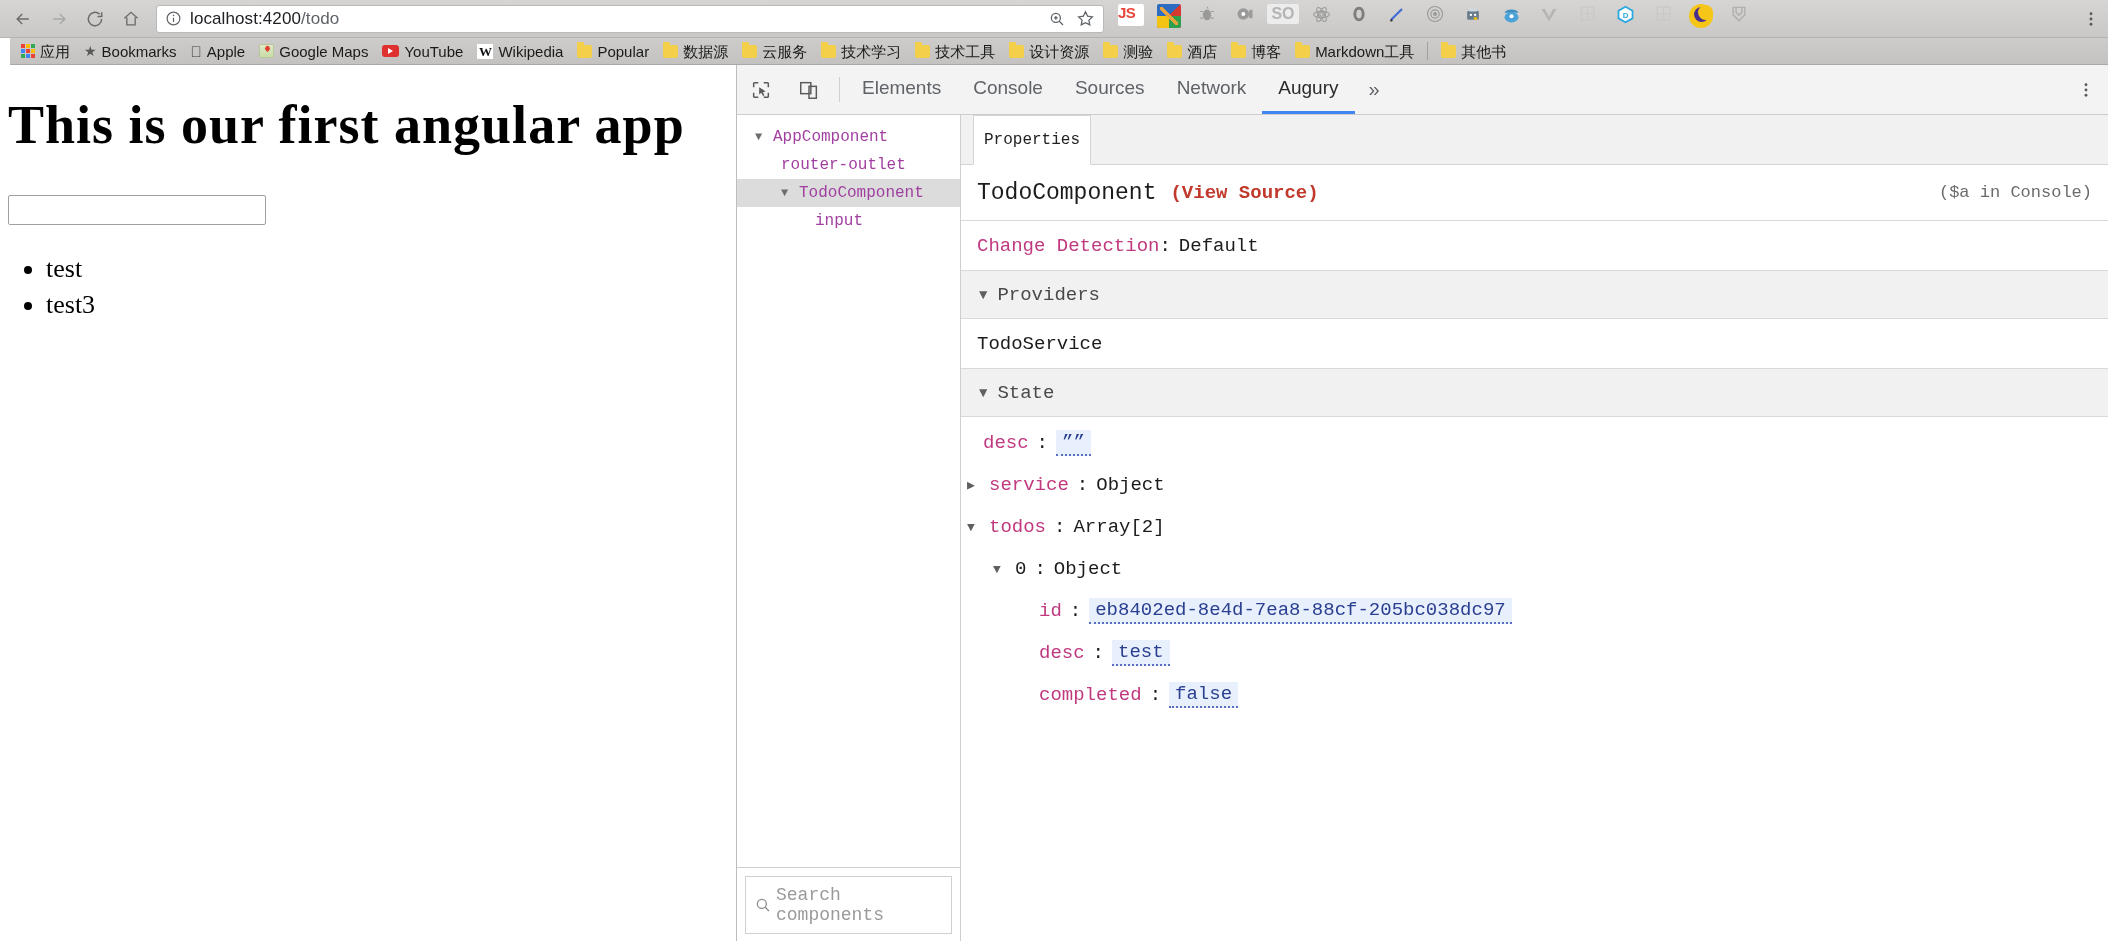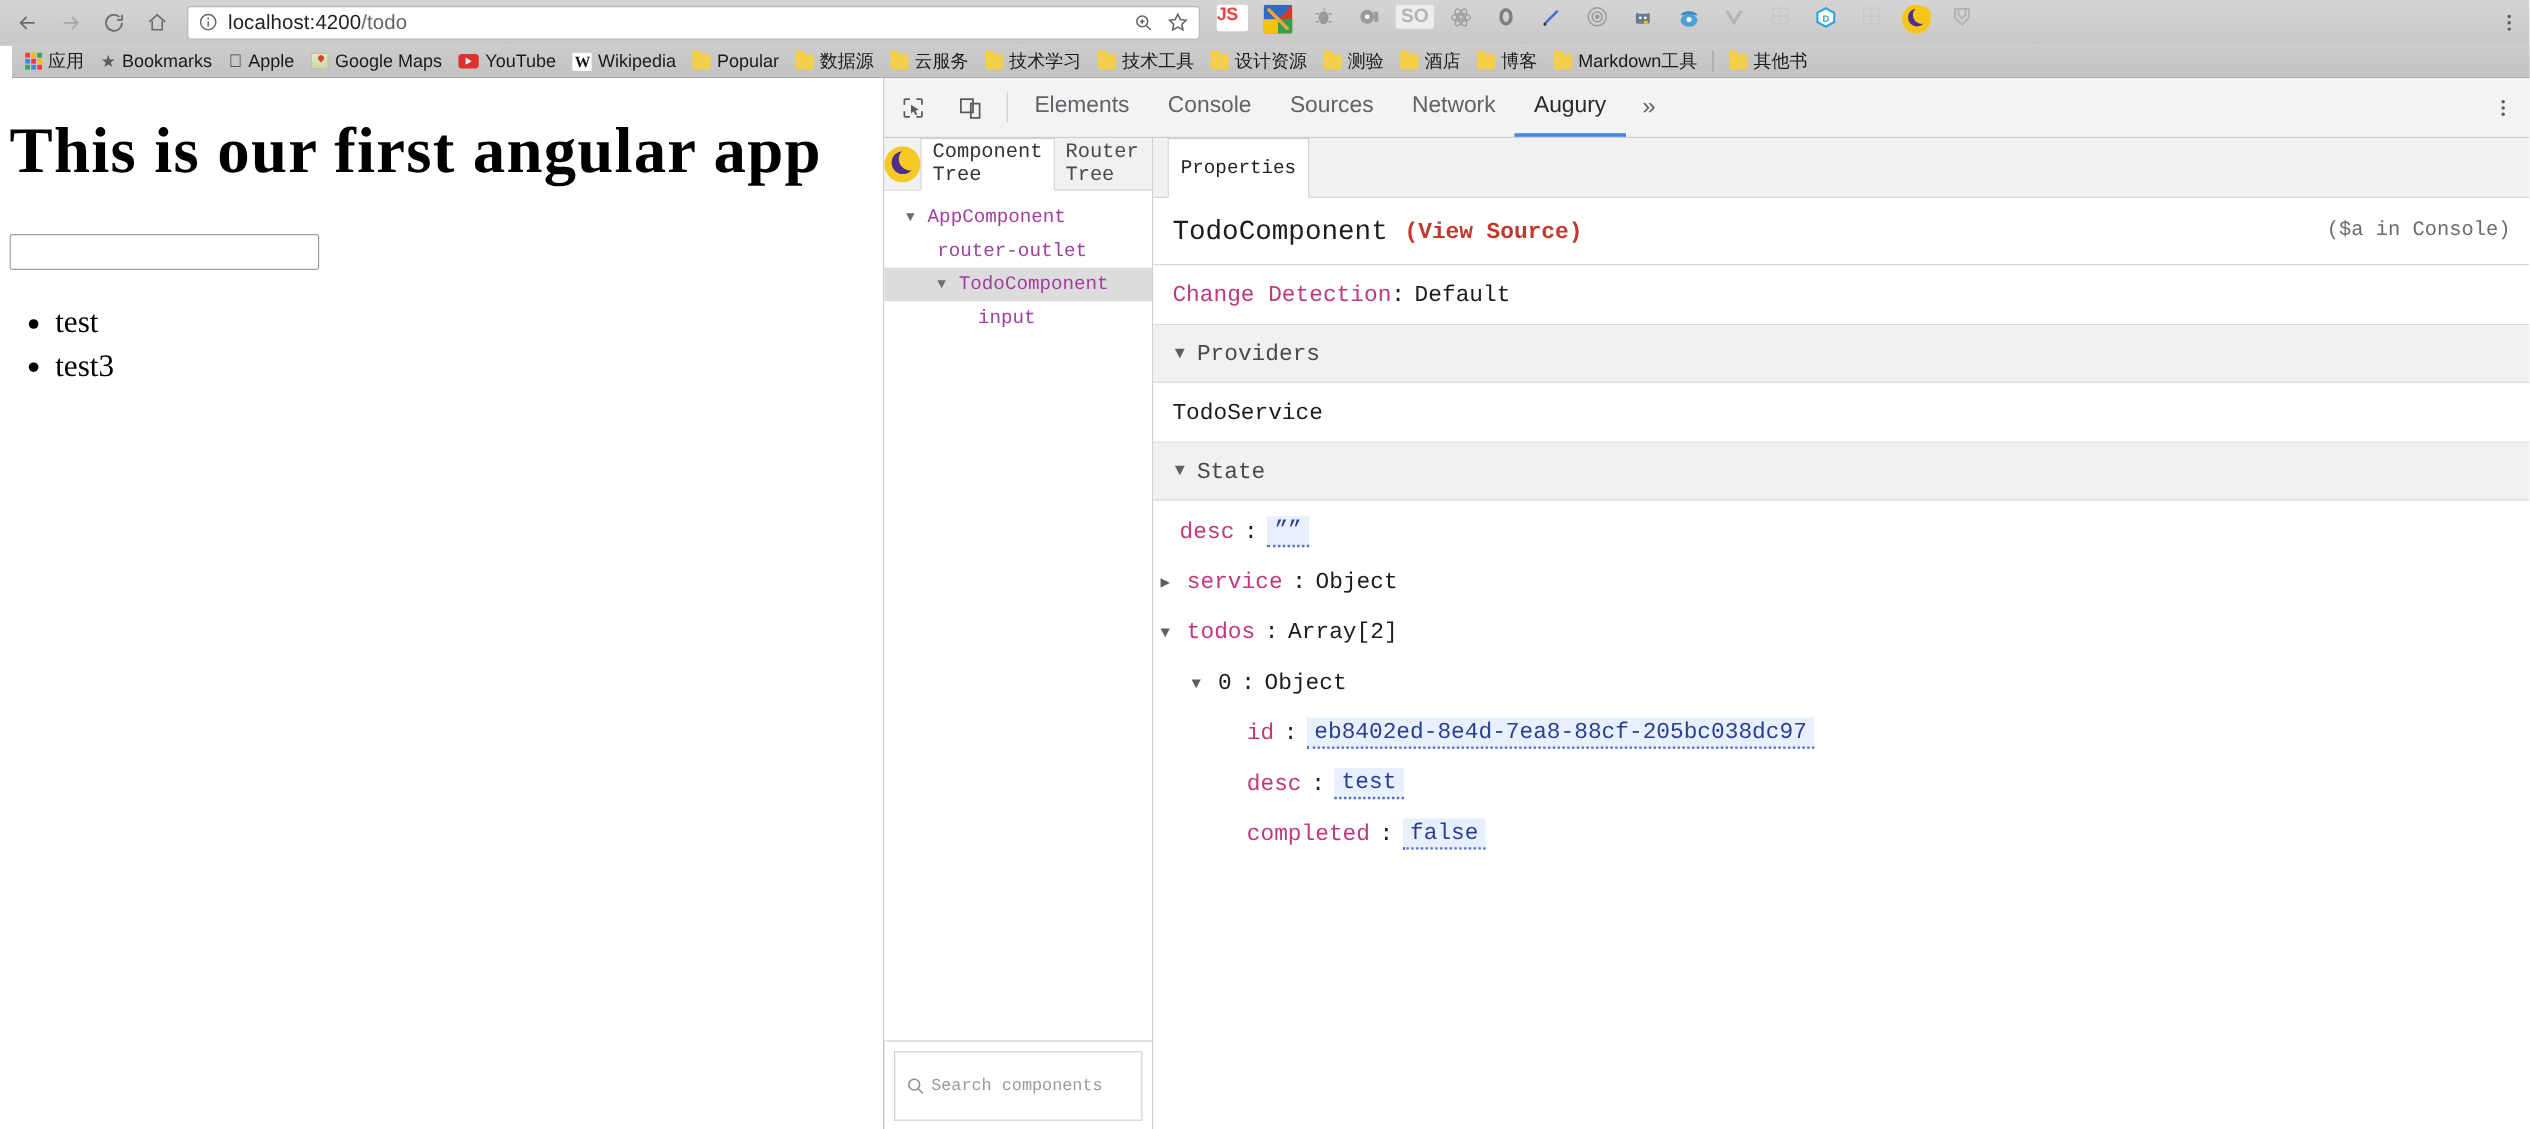"localhost:4200/todo" .omnibox { width: 844px -> 948px }
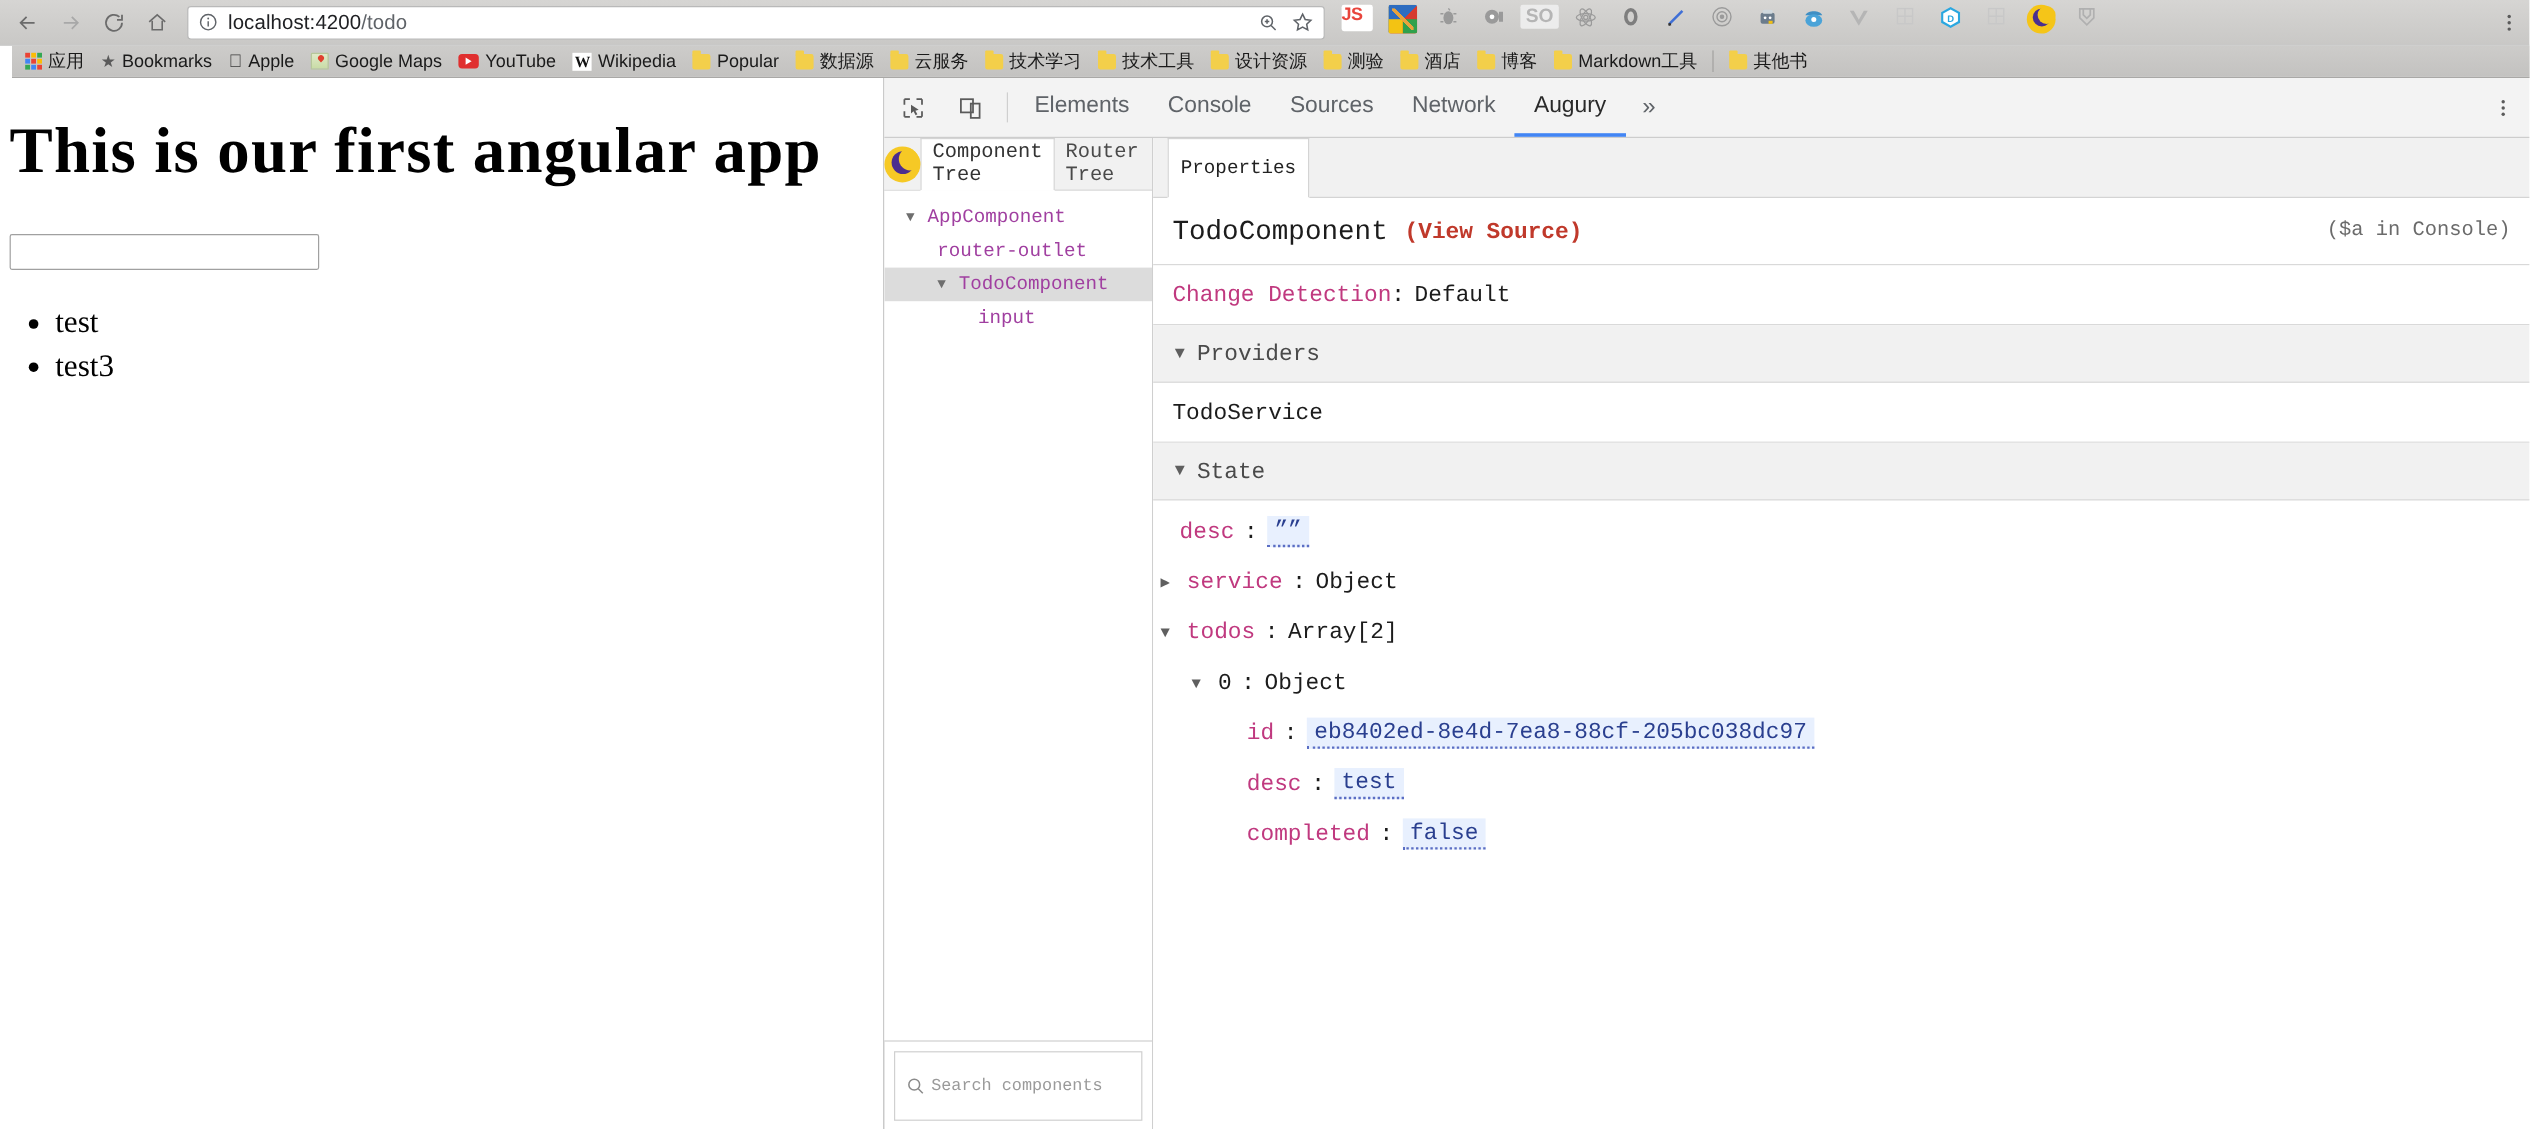"Component Tree" div.tree-head { html: <div> <div> <span></span> </div> <div>Component Tree</div> <div>Router Tree</div> </div> -> none }
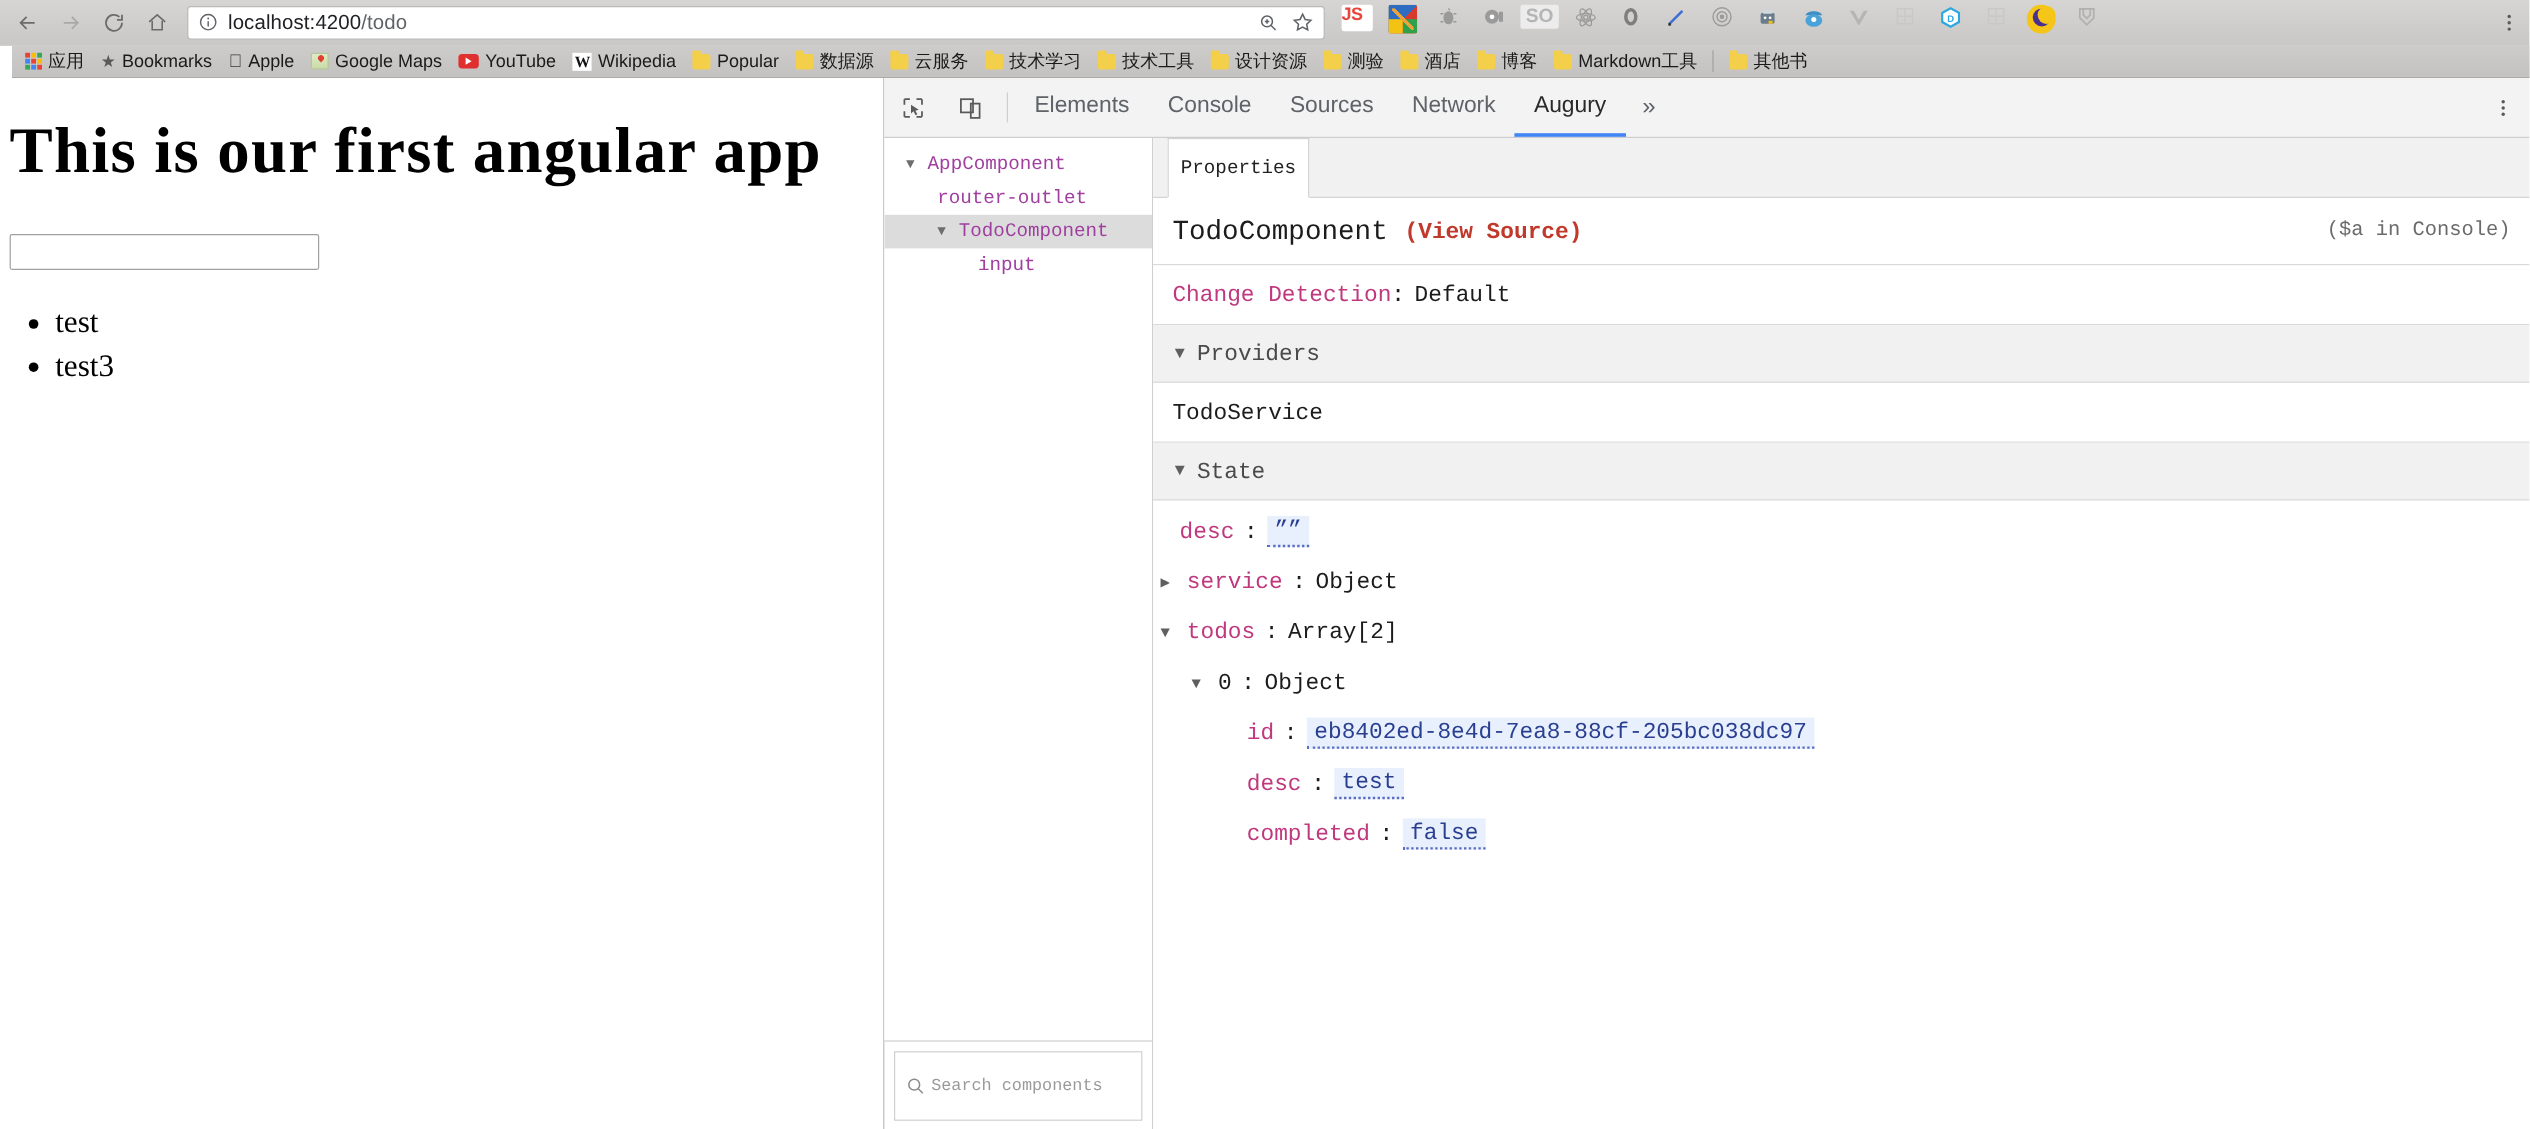"Search components" .search-ph { font-size: 14px -> 18px }
